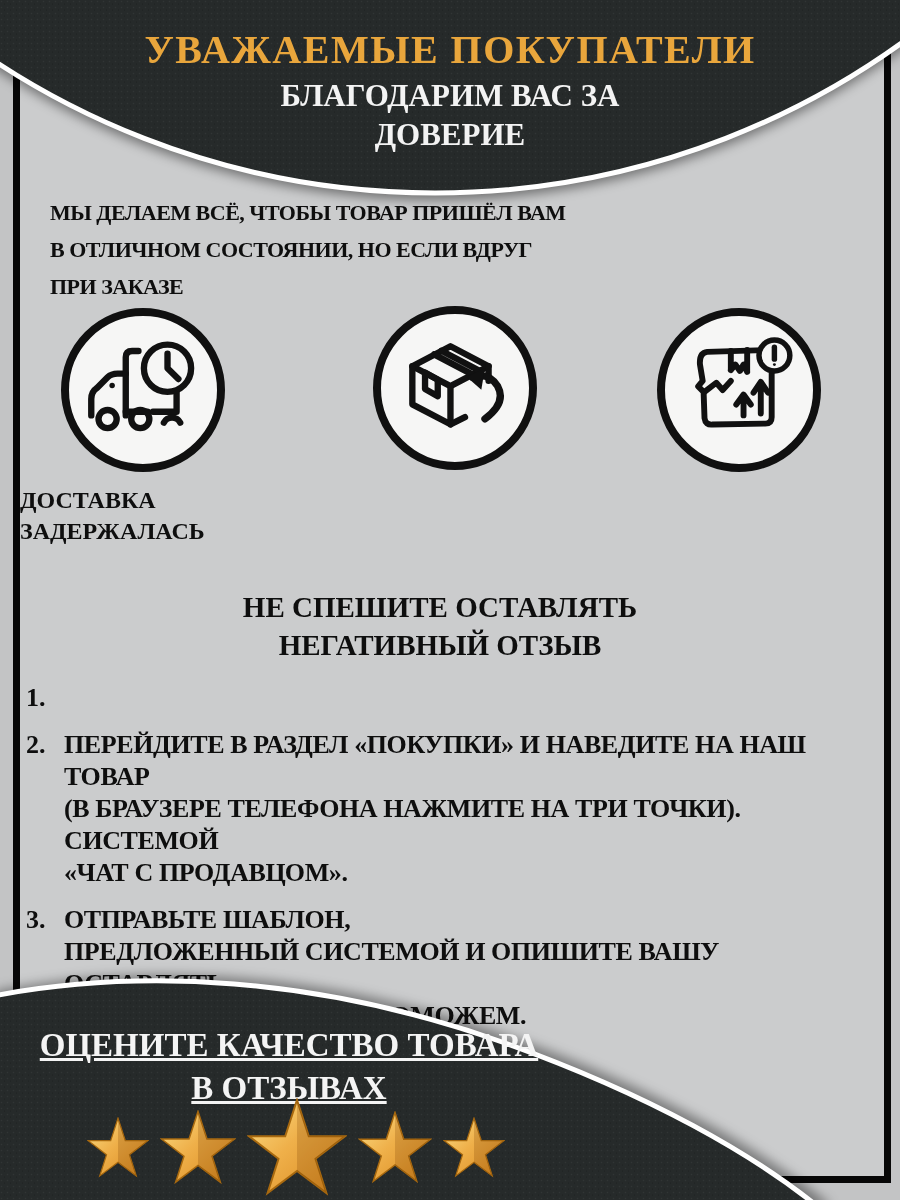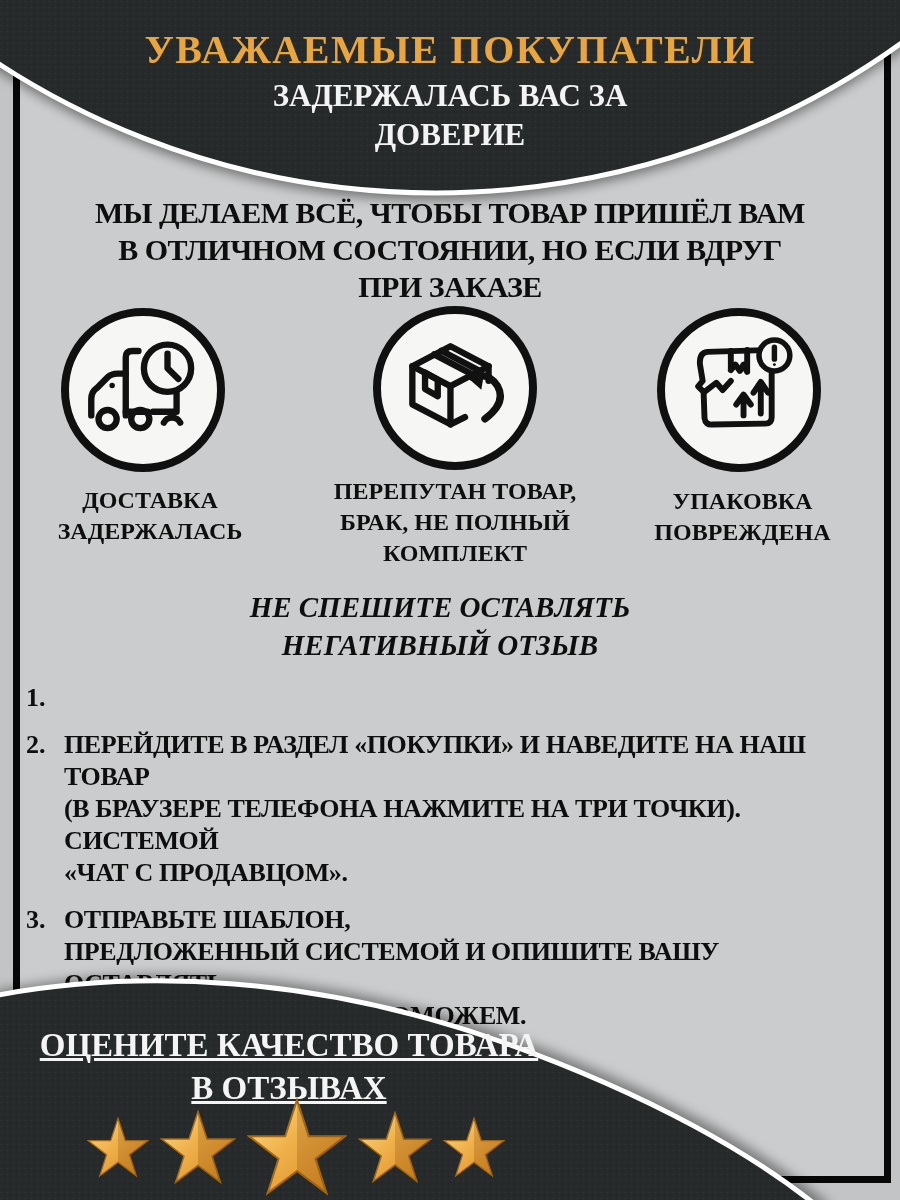"ЗАДЕРЖАЛАСЬ ВАС ЗА" div.header-subtitle { text: ЗАДЕРЖАЛАСЬ -> БЛАГОДАРИМ }
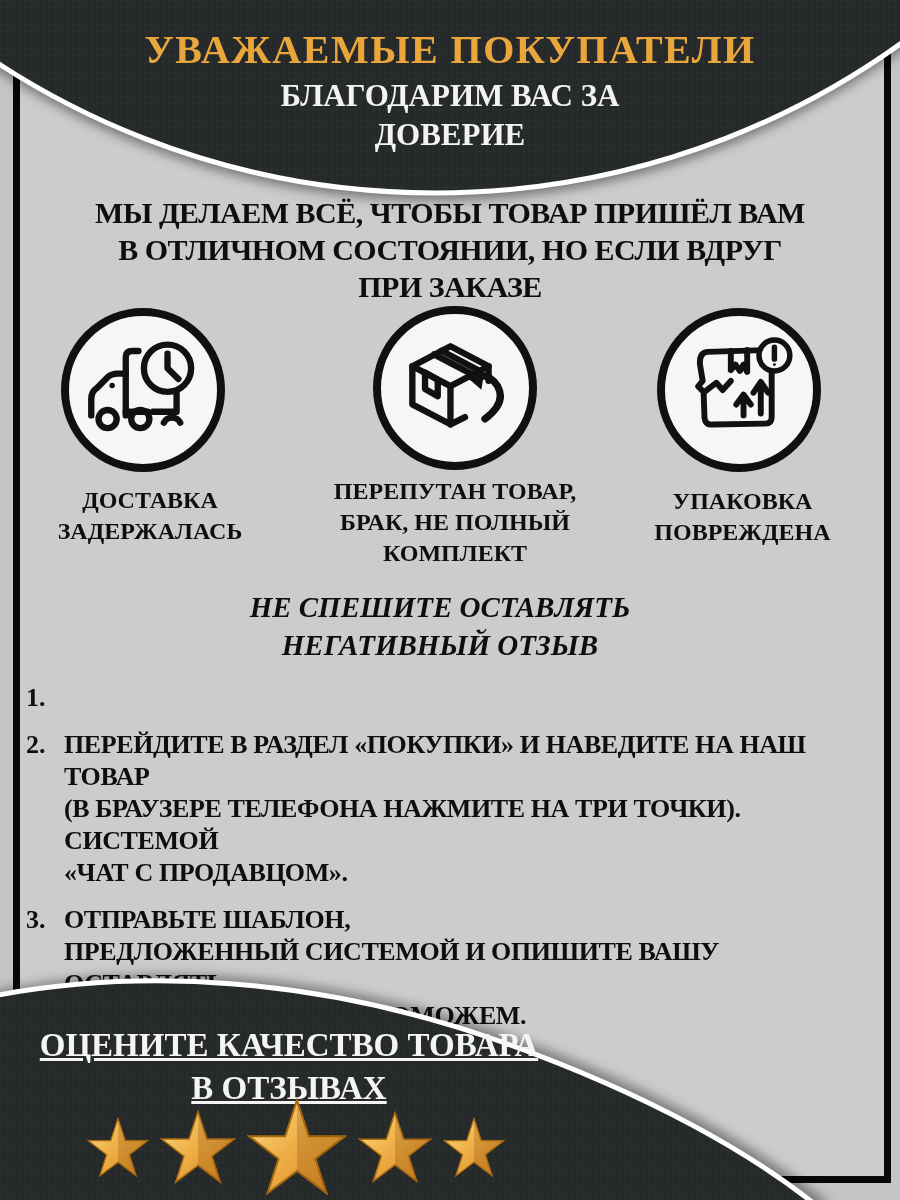"МЫ ДЕЛАЕМ ВСЁ, ЧТОБЫ ТОВАР" .intro-text { font-size: 30px -> 22px; text-align: center -> none }
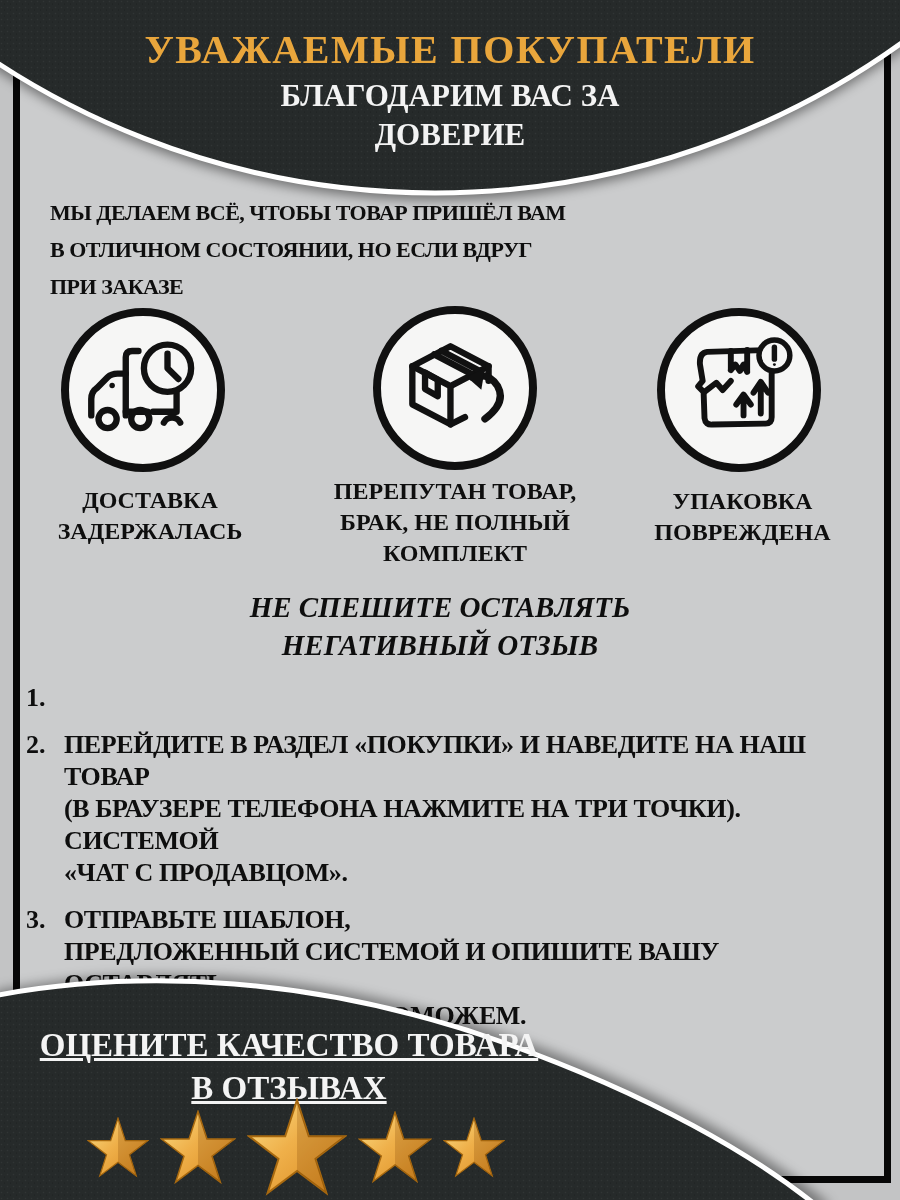"ДОСТАВКА" .issue-label { text-align: center -> none }
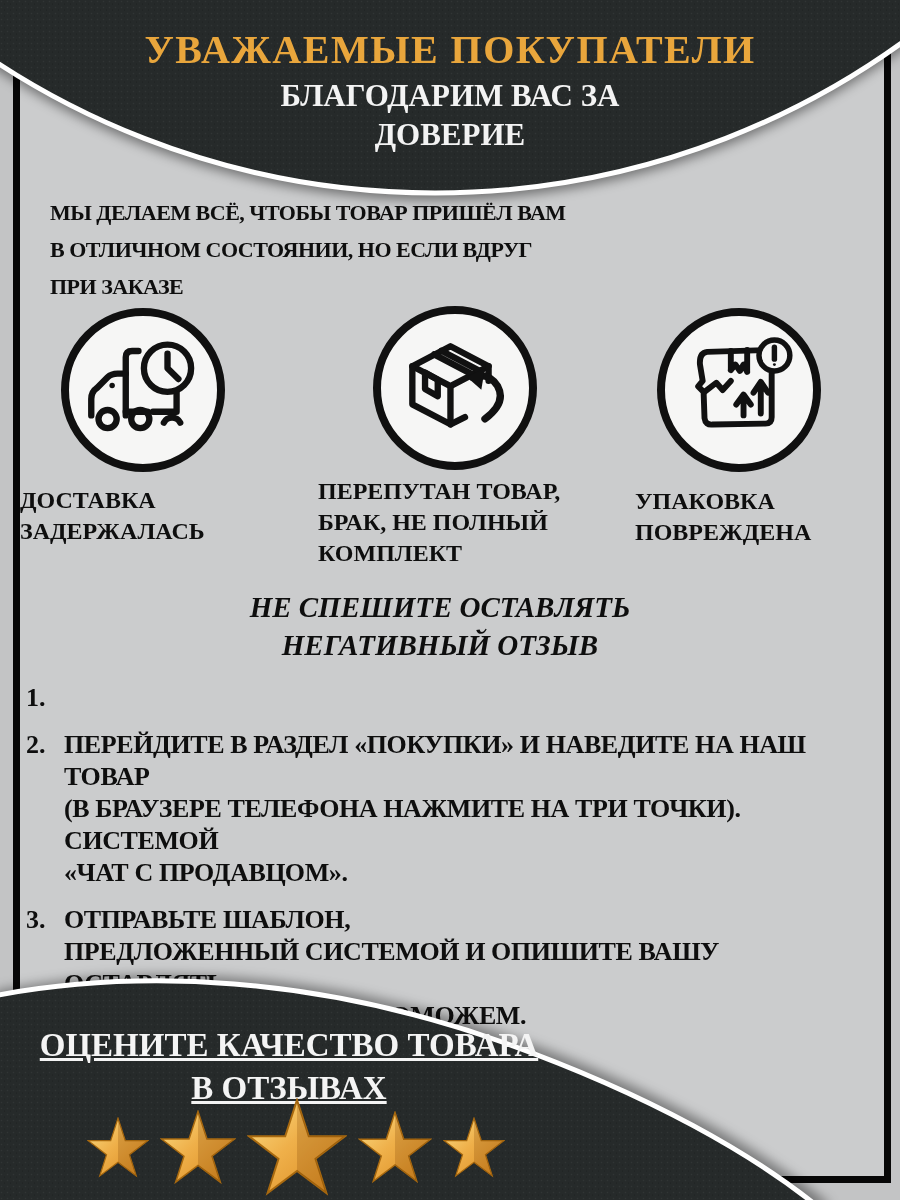"ПЕРЕПУТАН ТОВАР," div.issue-label { html: <div>ПЕРЕПУТАН ТОВАР, БРАК, НЕ ПОЛНЫЙ КОМПЛЕКТ</div> -> none }
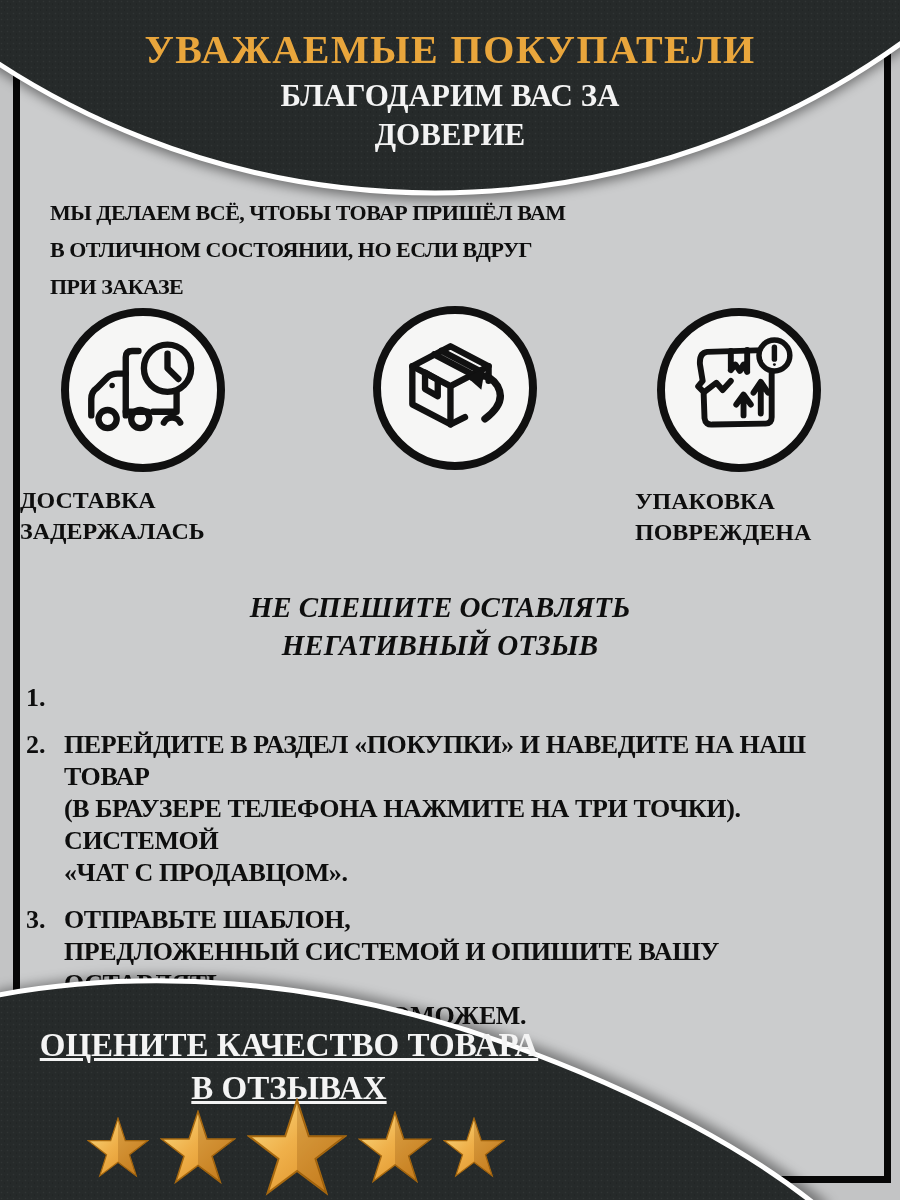"УПАКОВКА" div.issue-label { html: <div>УПАКОВКА ПОВРЕЖДЕНА</div> -> none }
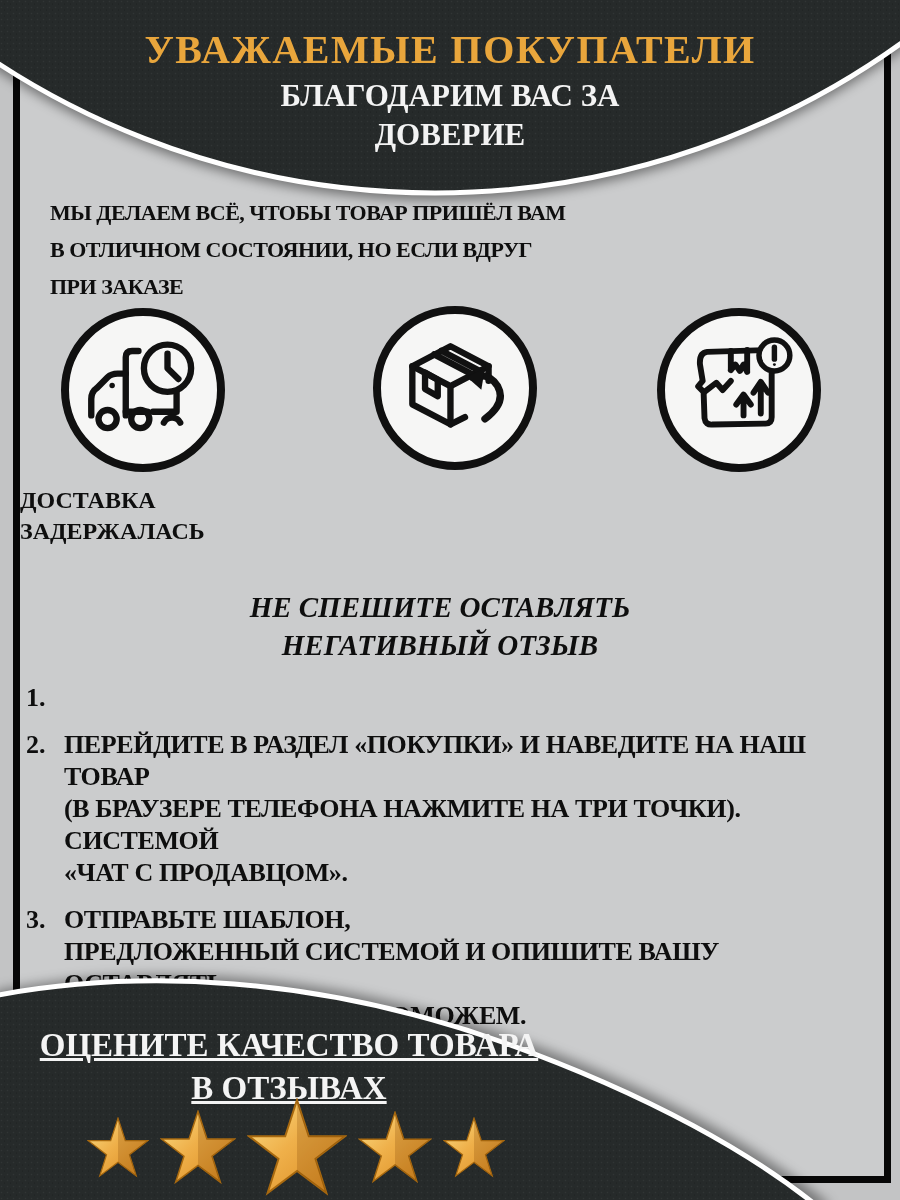"НЕ СПЕШИТЕ ОСТАВЛЯТЬ" .advice-heading { font-style: italic -> none }
